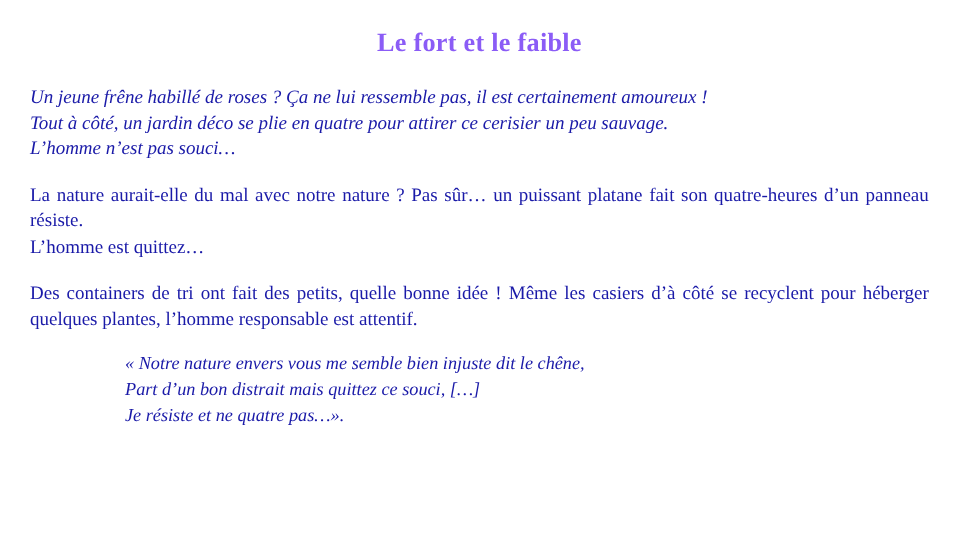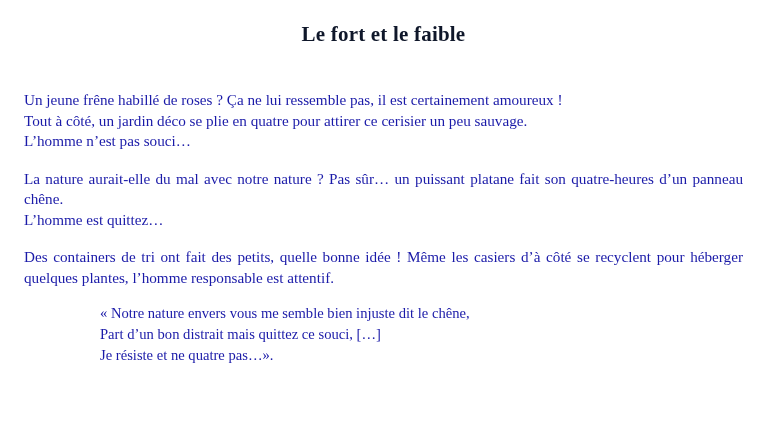"Le fort et le faible" .title { color: #0f172a -> #8b5cf6 }
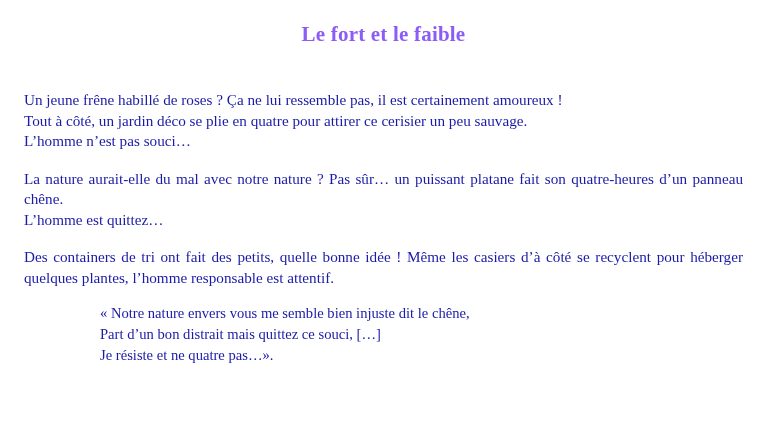"Un jeune frêne habillé de" .para.tight-first { font-style: none -> italic; margin-top: 43px -> 21px }
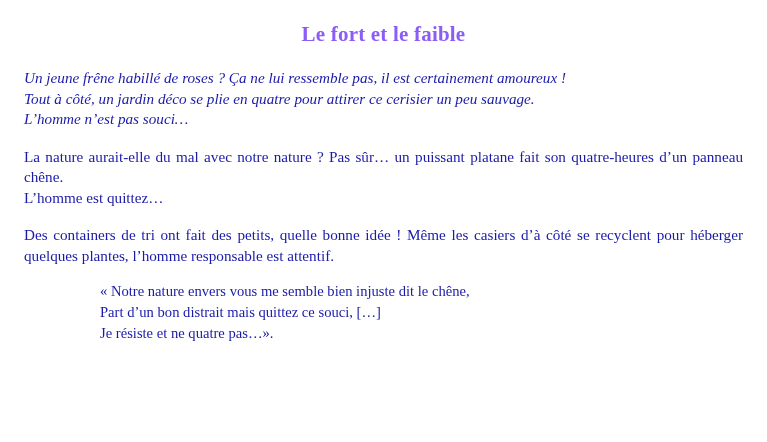"La nature aurait-elle du mal" span.line { text: chêne -> résiste }
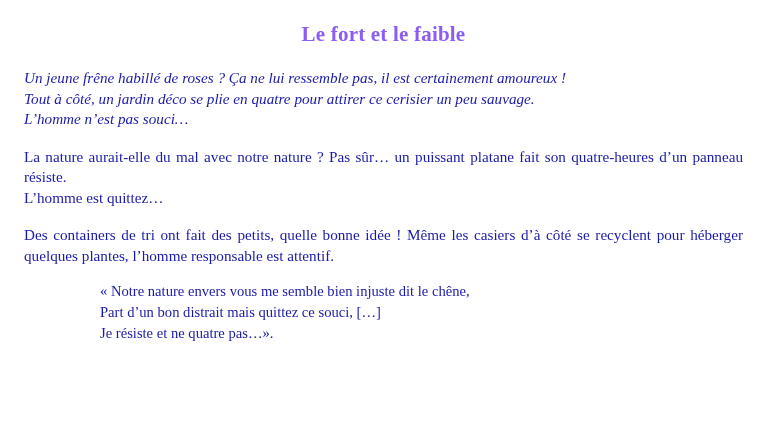"« Notre nature envers vous" .quote-block { font-style: none -> italic }
